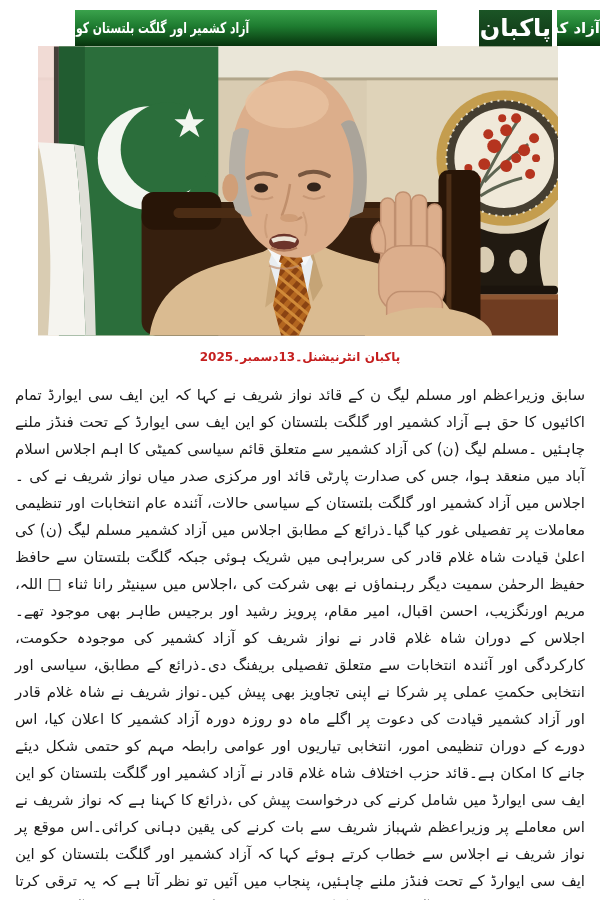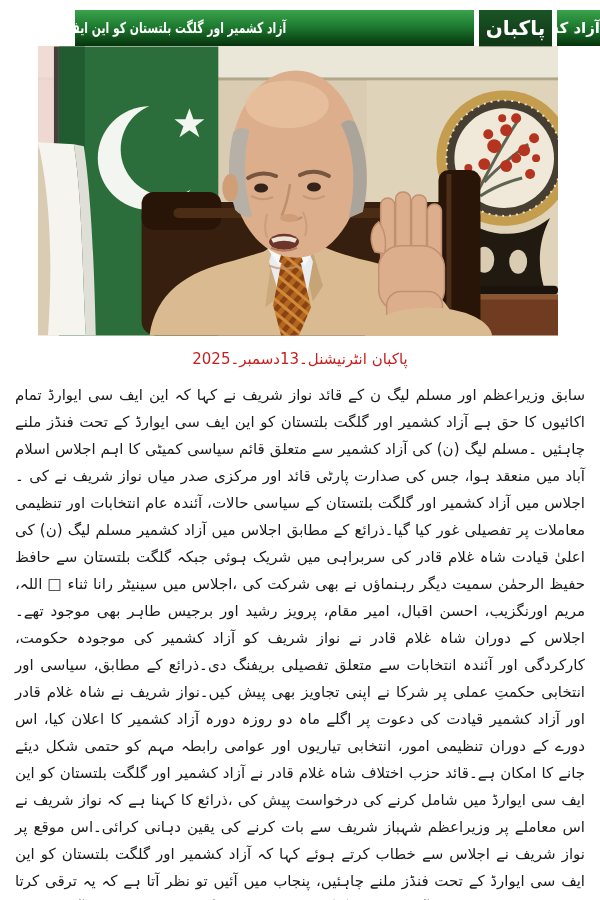"پاکبان" .logo-box { font-size: 20px -> 24px; margin-left: none -> 37px }
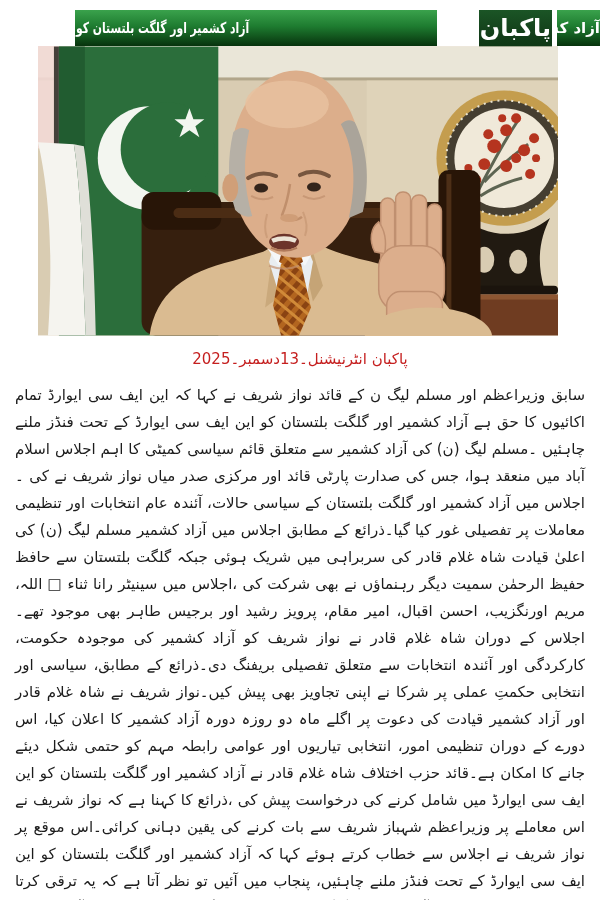"پاکبان انٹرنیشنل۔13دسمبر۔2025" .dateline { font-size: 15px -> 12px; font-weight: normal -> bold }
